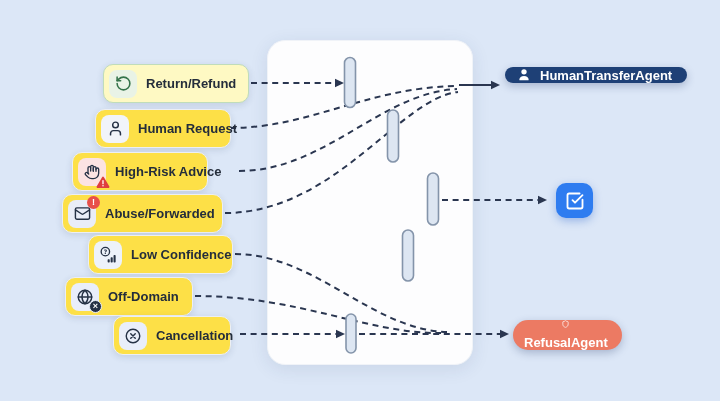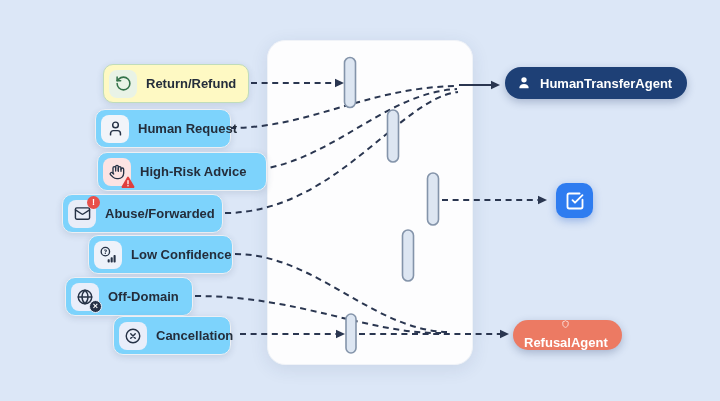"HumanTransferAgent" .pill-hta { height: 32px -> 16px }
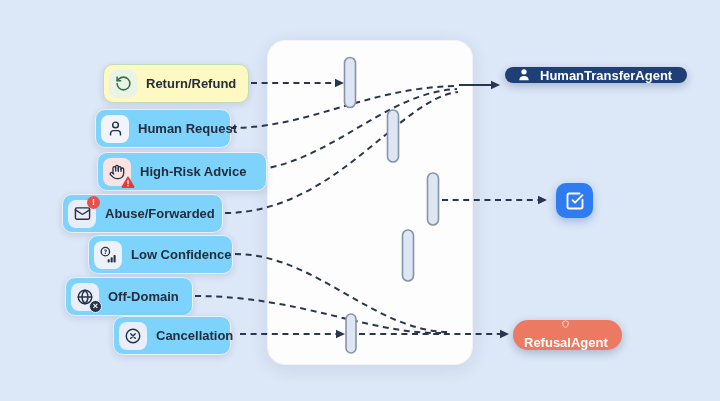"Human Request" .card { background: #7dd3fc -> #fde047 }
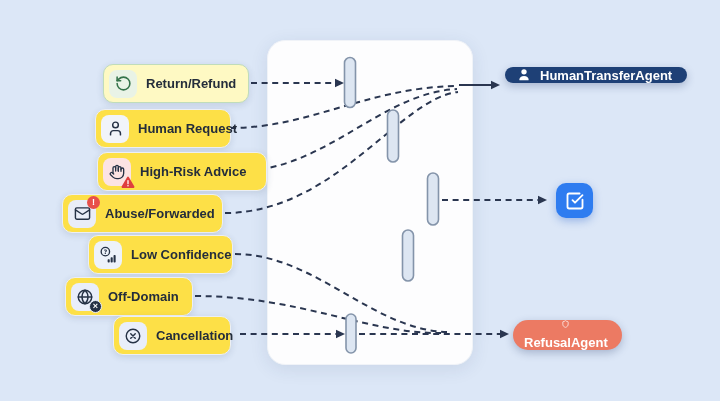"High-Risk Advice" .c2 { left: 97px -> 72px; width: 170px -> 136px }
